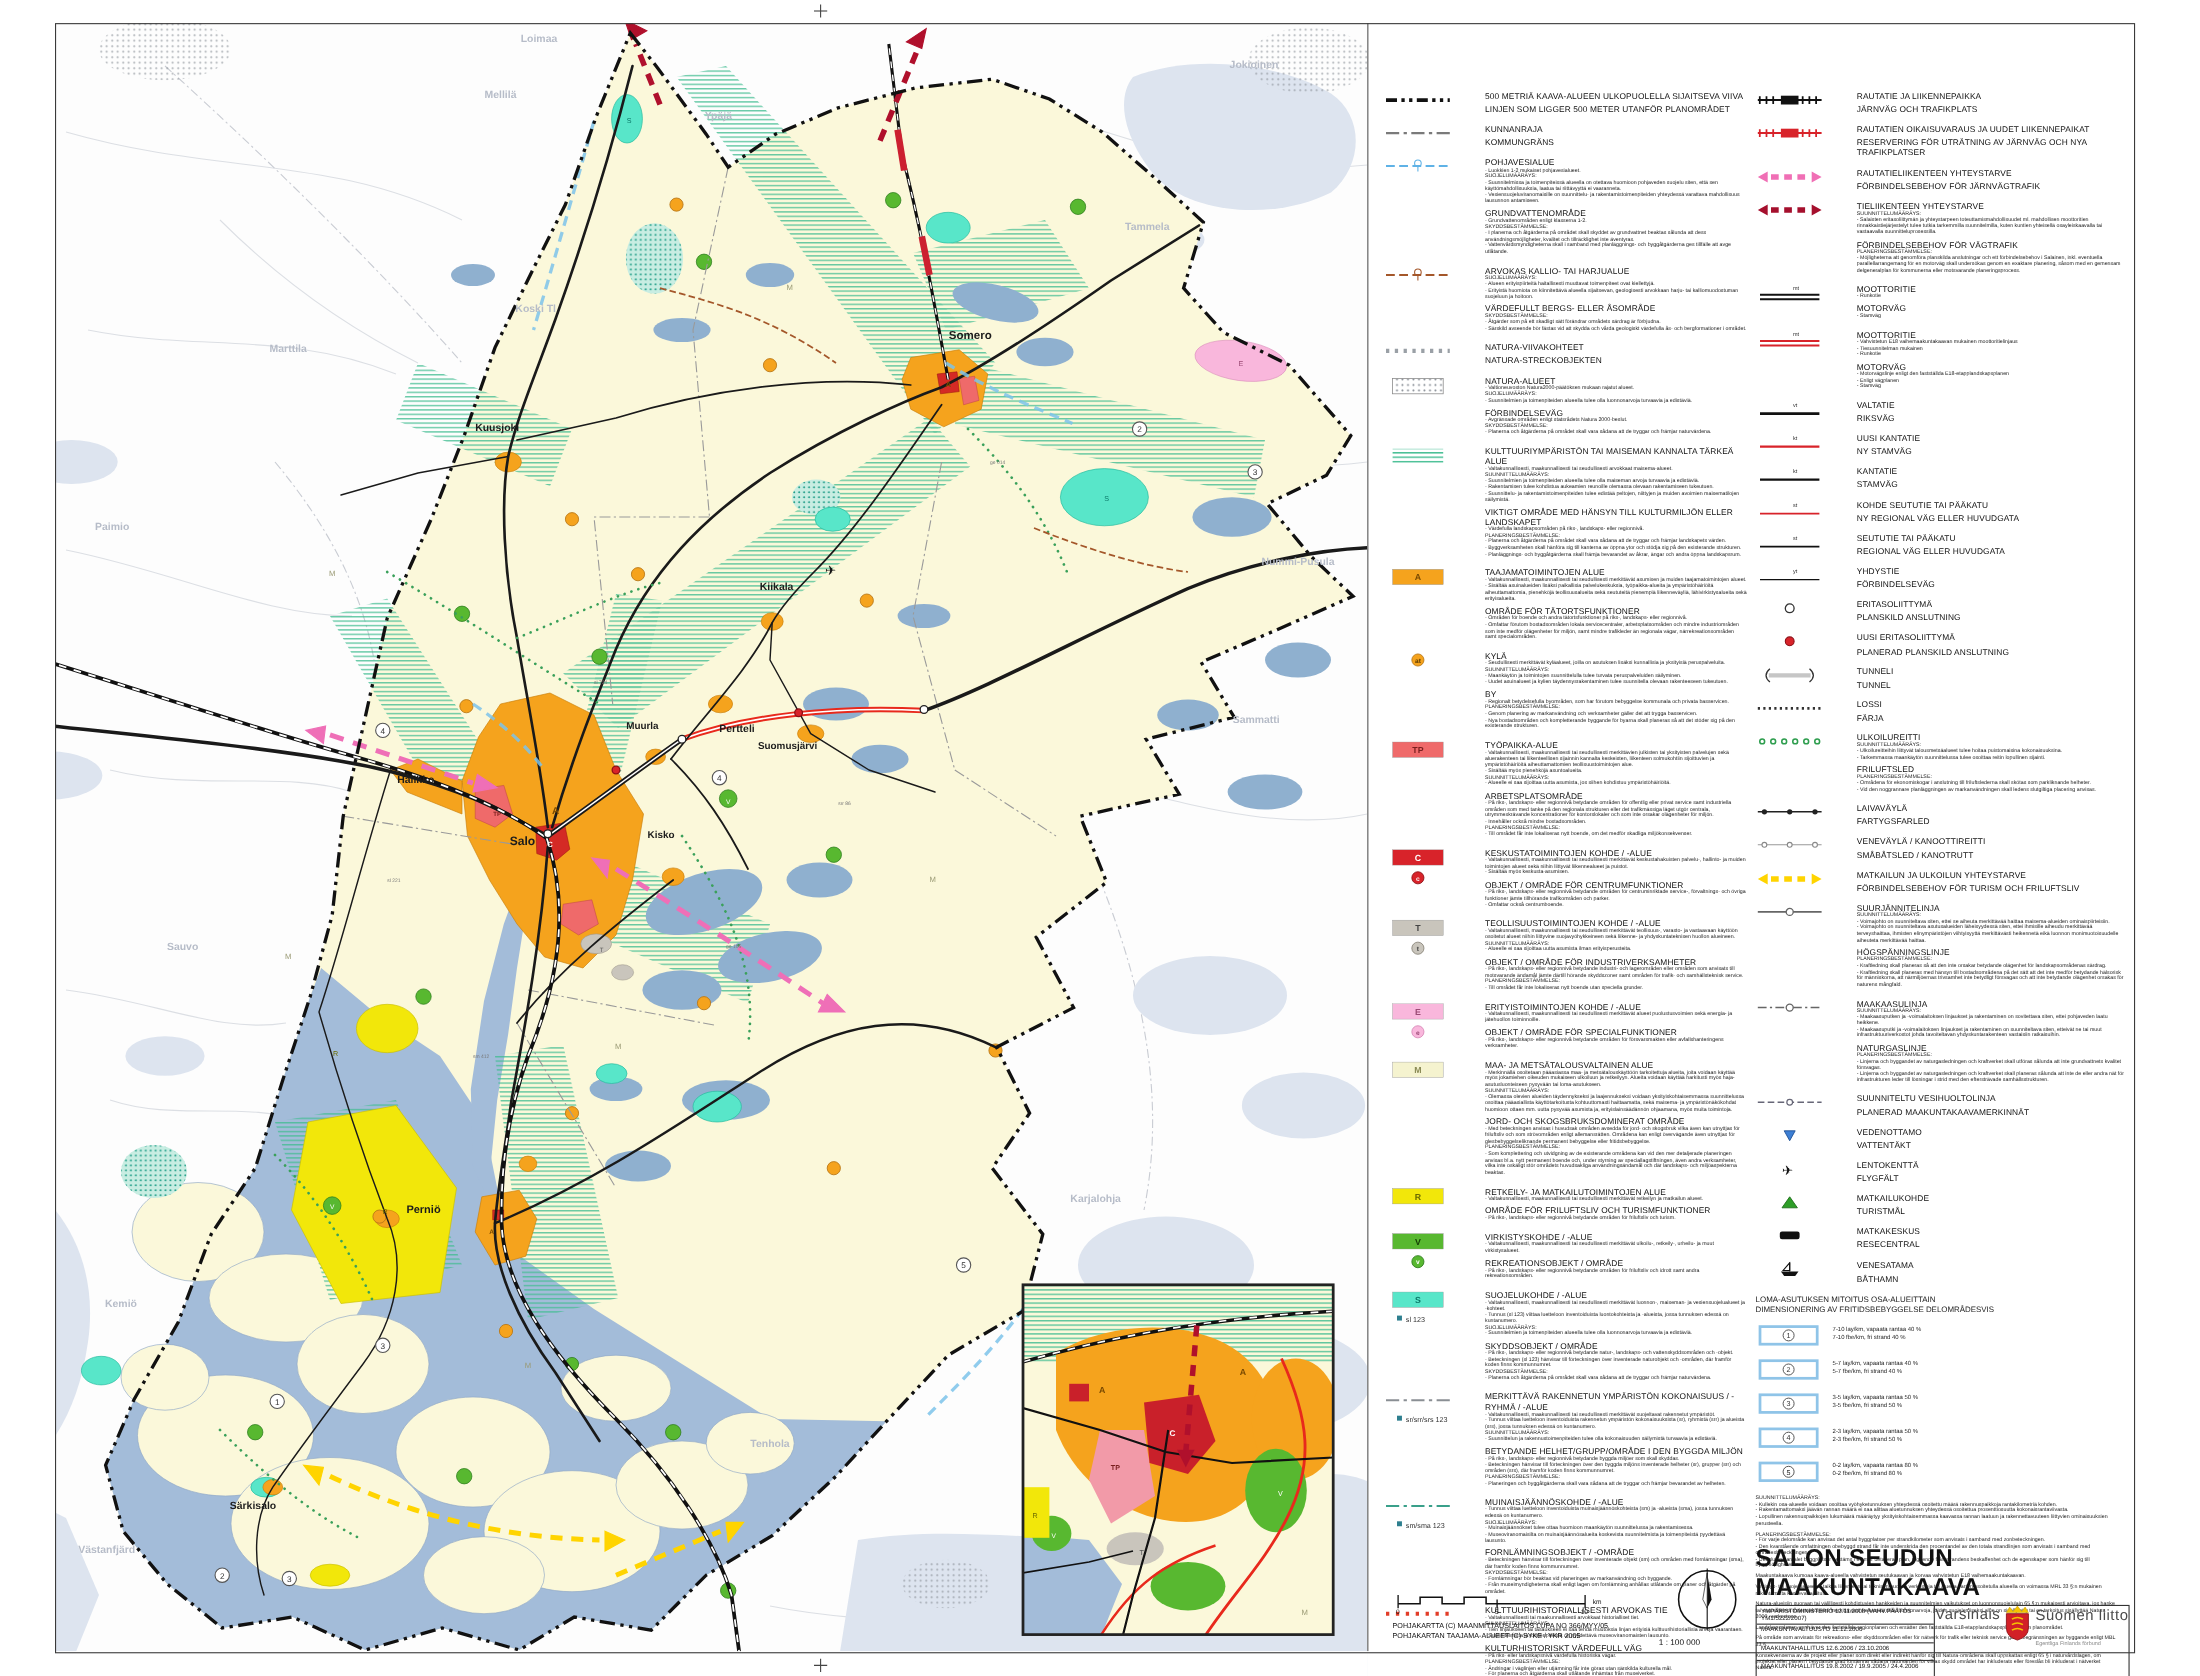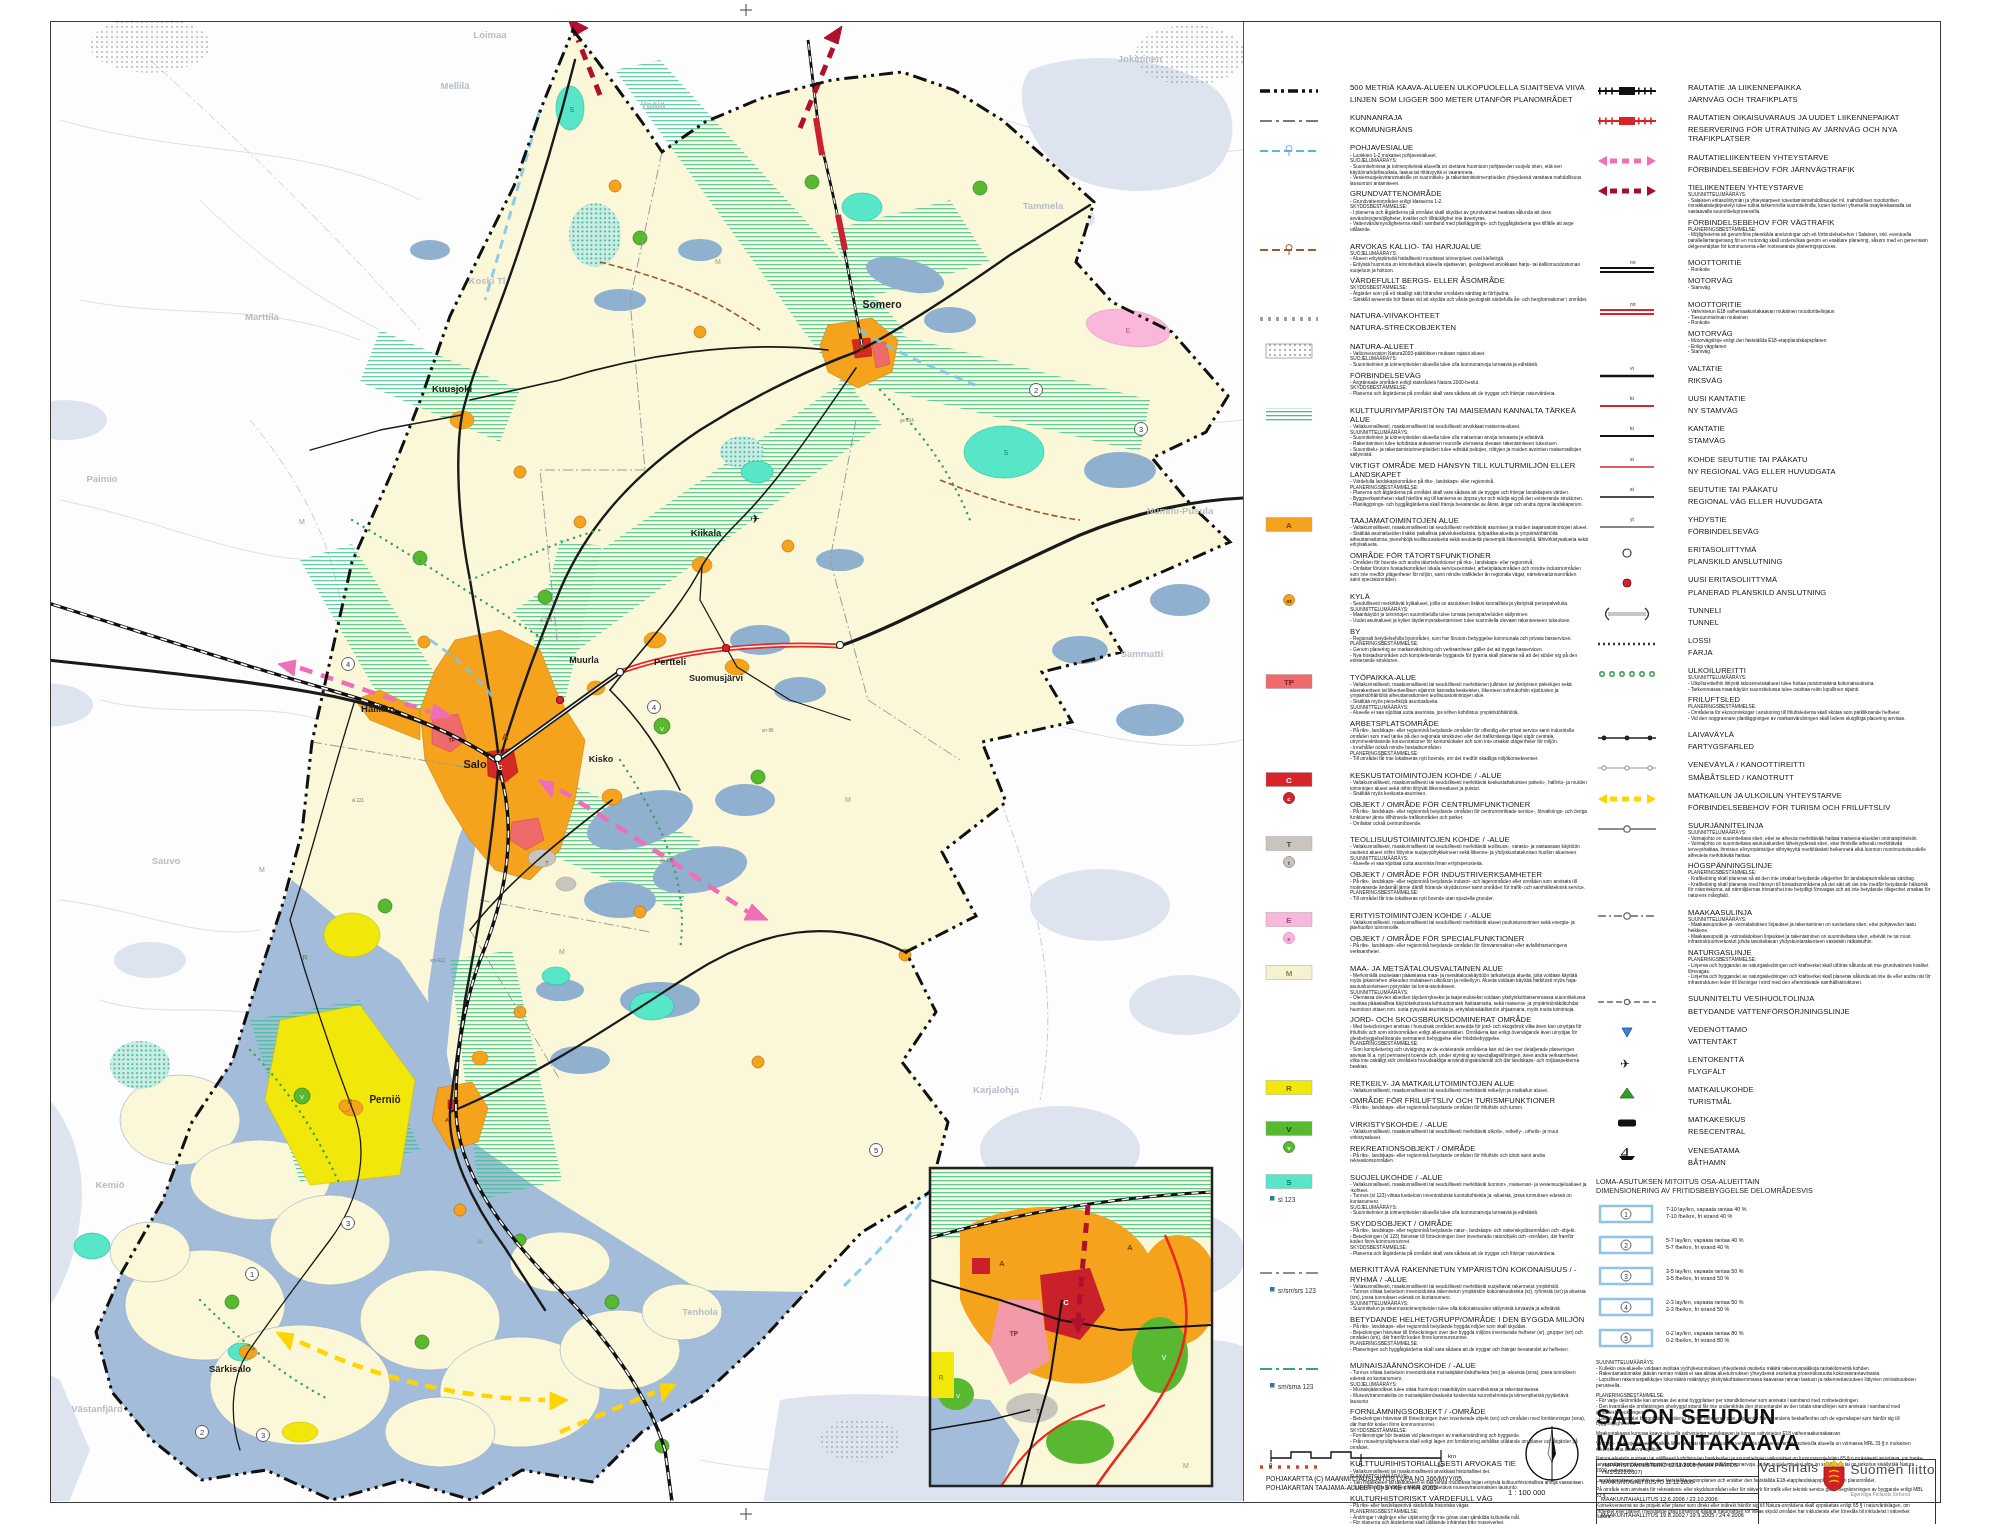"BETYDANDE VATTENFÖRSÖRJNINGSLINJE" div.lsv { text: BETYDANDE VATTENFÖRSÖRJNINGSLINJE -> PLANERAD MAAKUNTAKAAVAMERKINNÄT }
